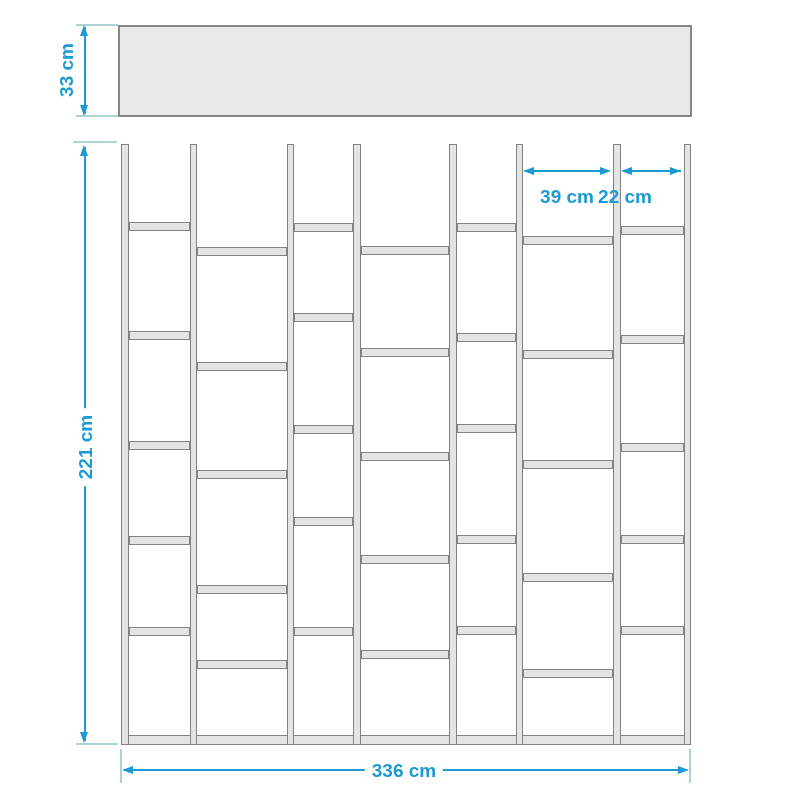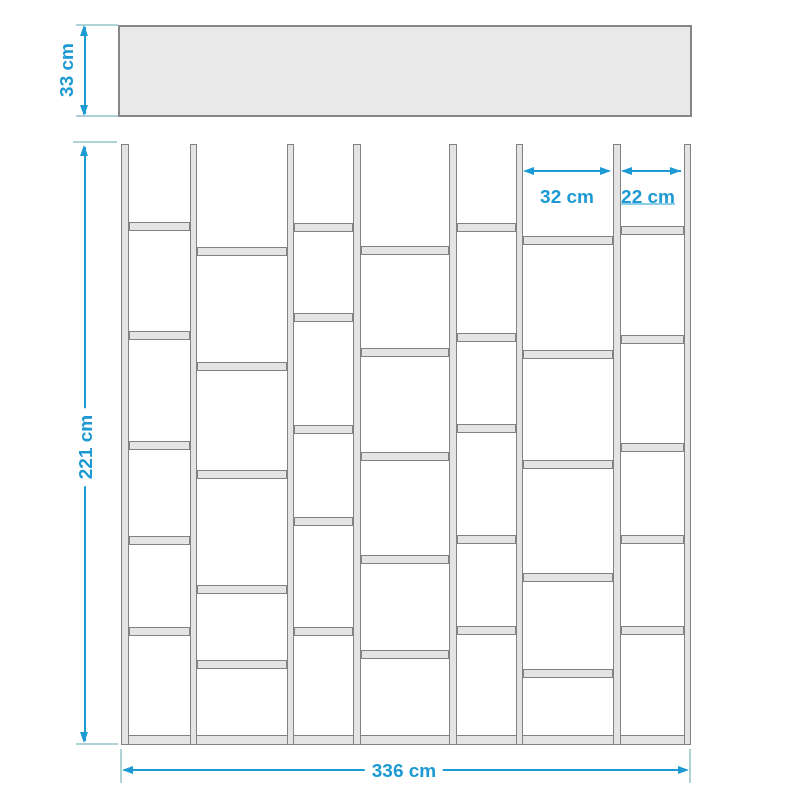"32 cm" span.dlabel { text: 32 -> 39 }
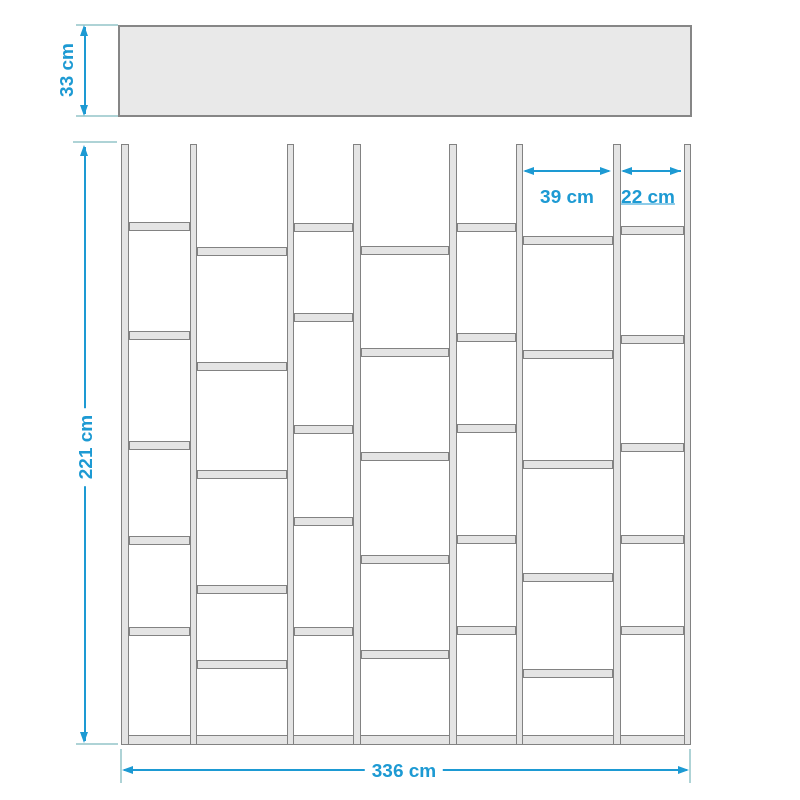"22 cm" span.dlabel { left: 648px -> 625px; text-decoration: underline -> none }
